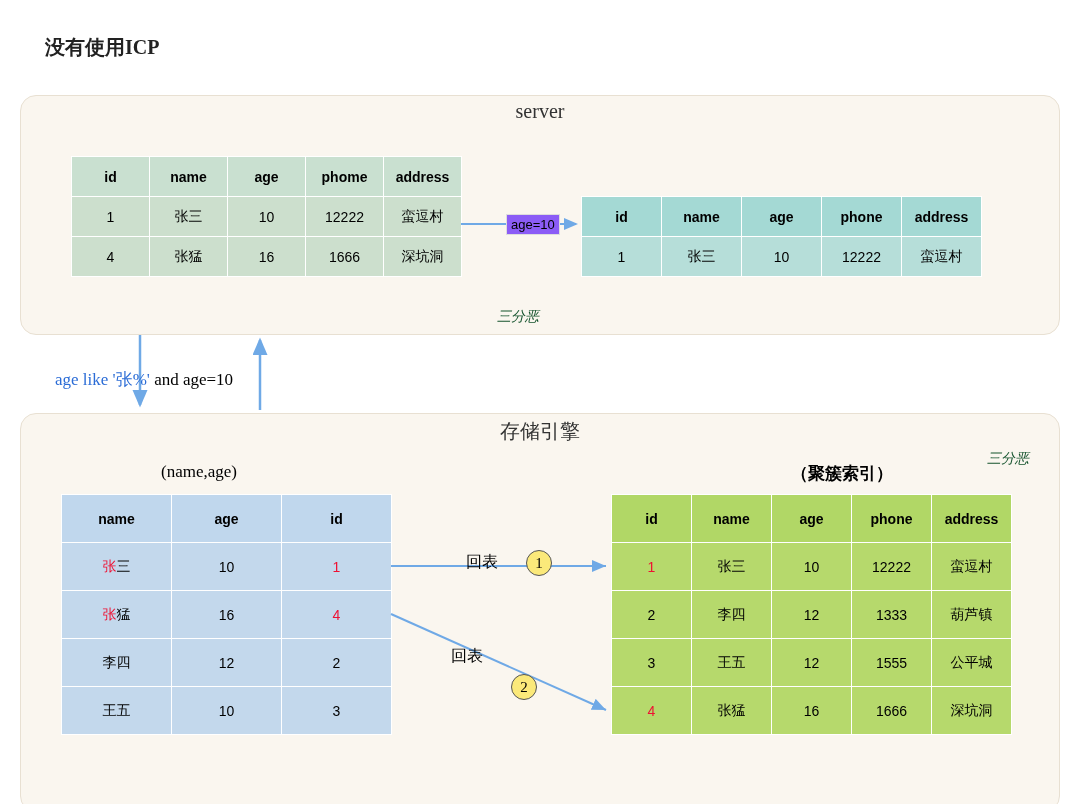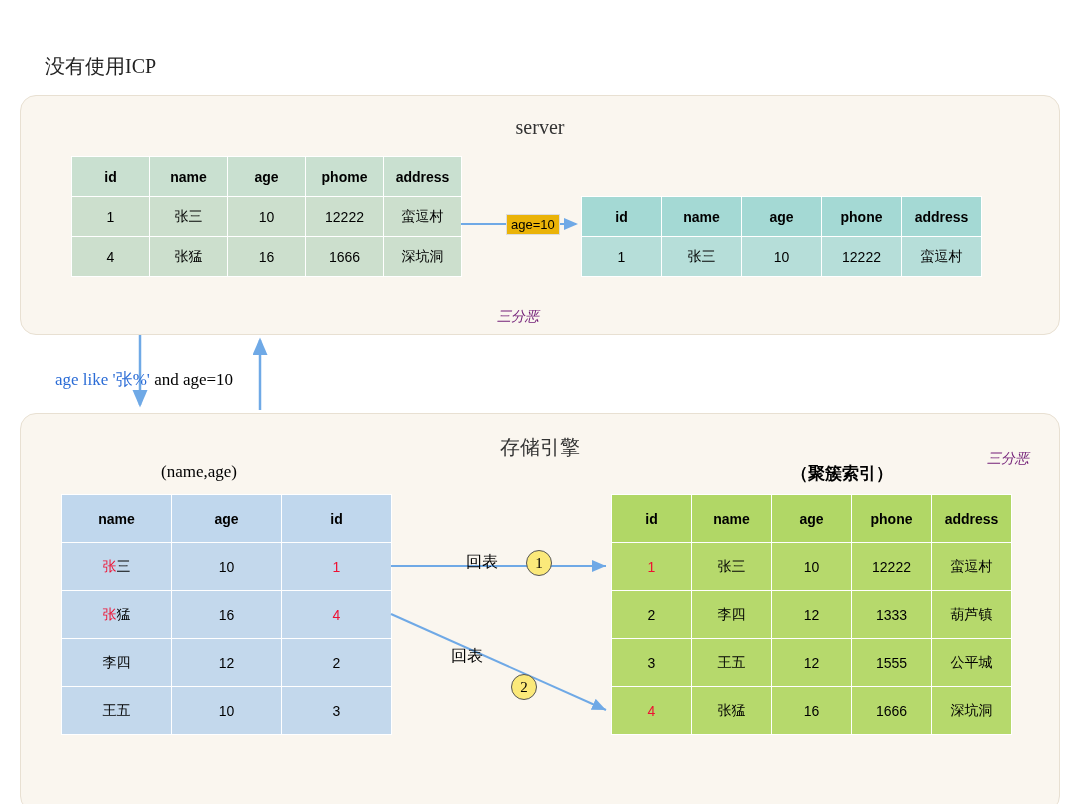"没有使用ICP" .page-title { font-weight: 400 -> 700; margin-top: 19px -> none }
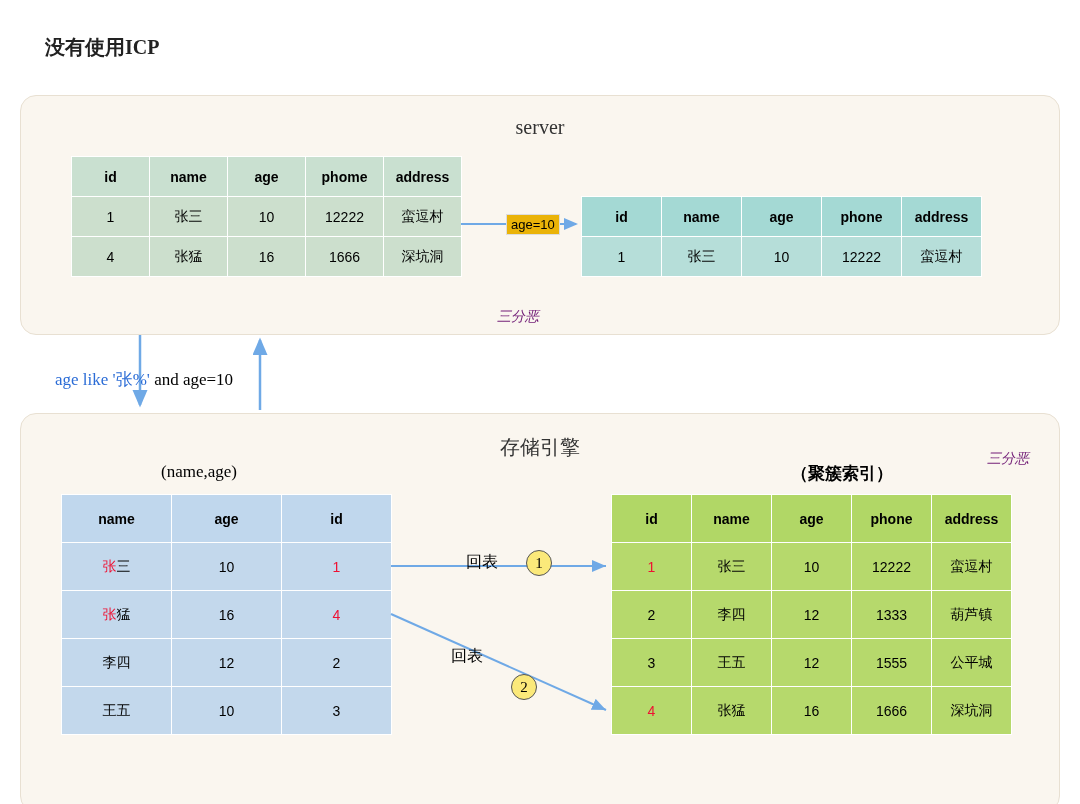"server" .panel-title { top: 20px -> 4px }
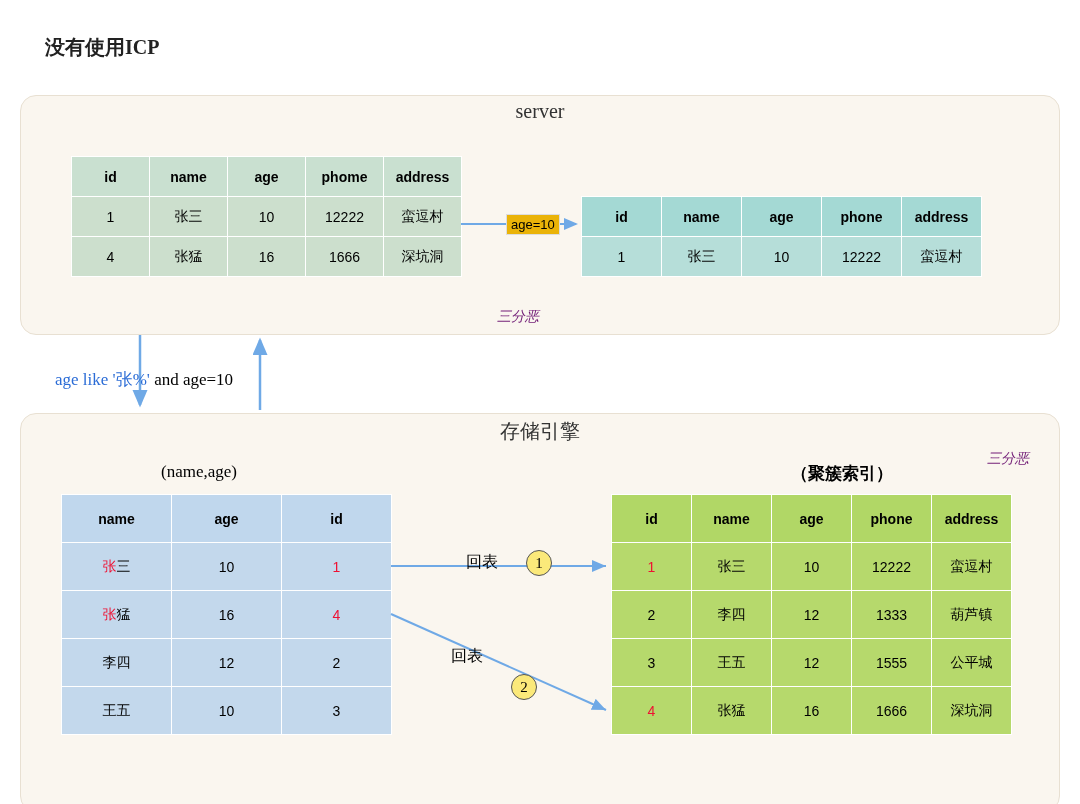"age=10" .lbl-age10 { background: #eab308 -> #8b5cf6 }
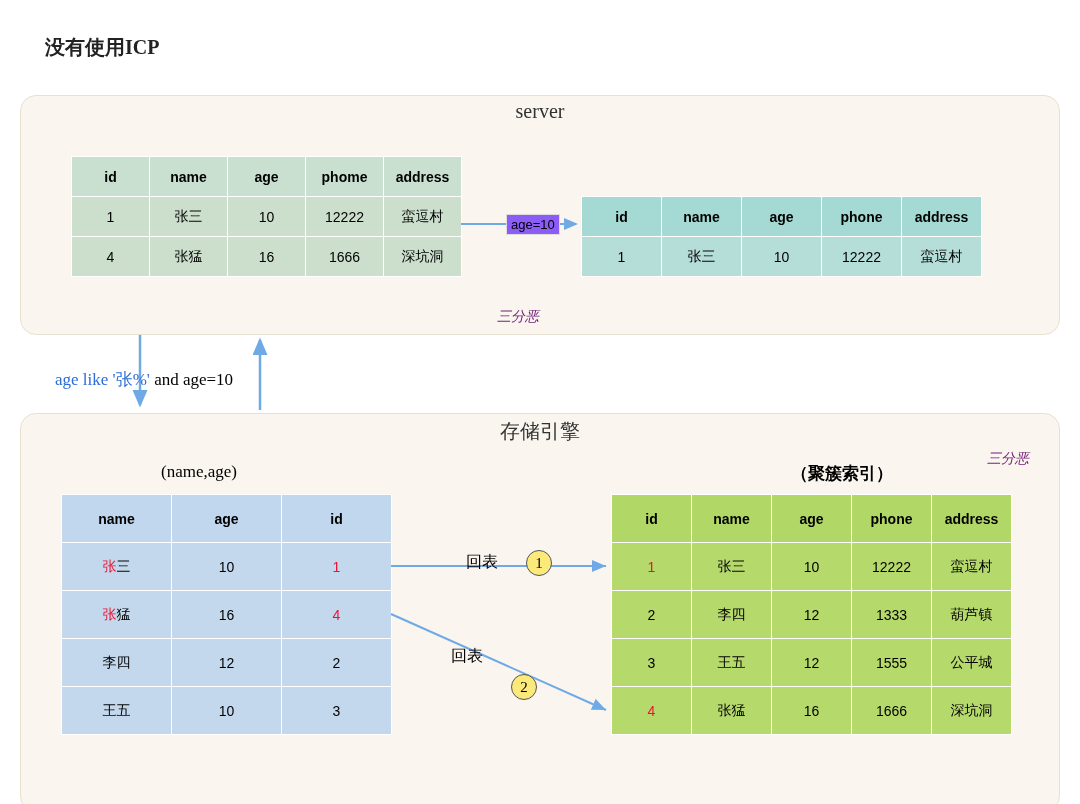"三分恶" .sig { color: #701a75 -> #14532d }
